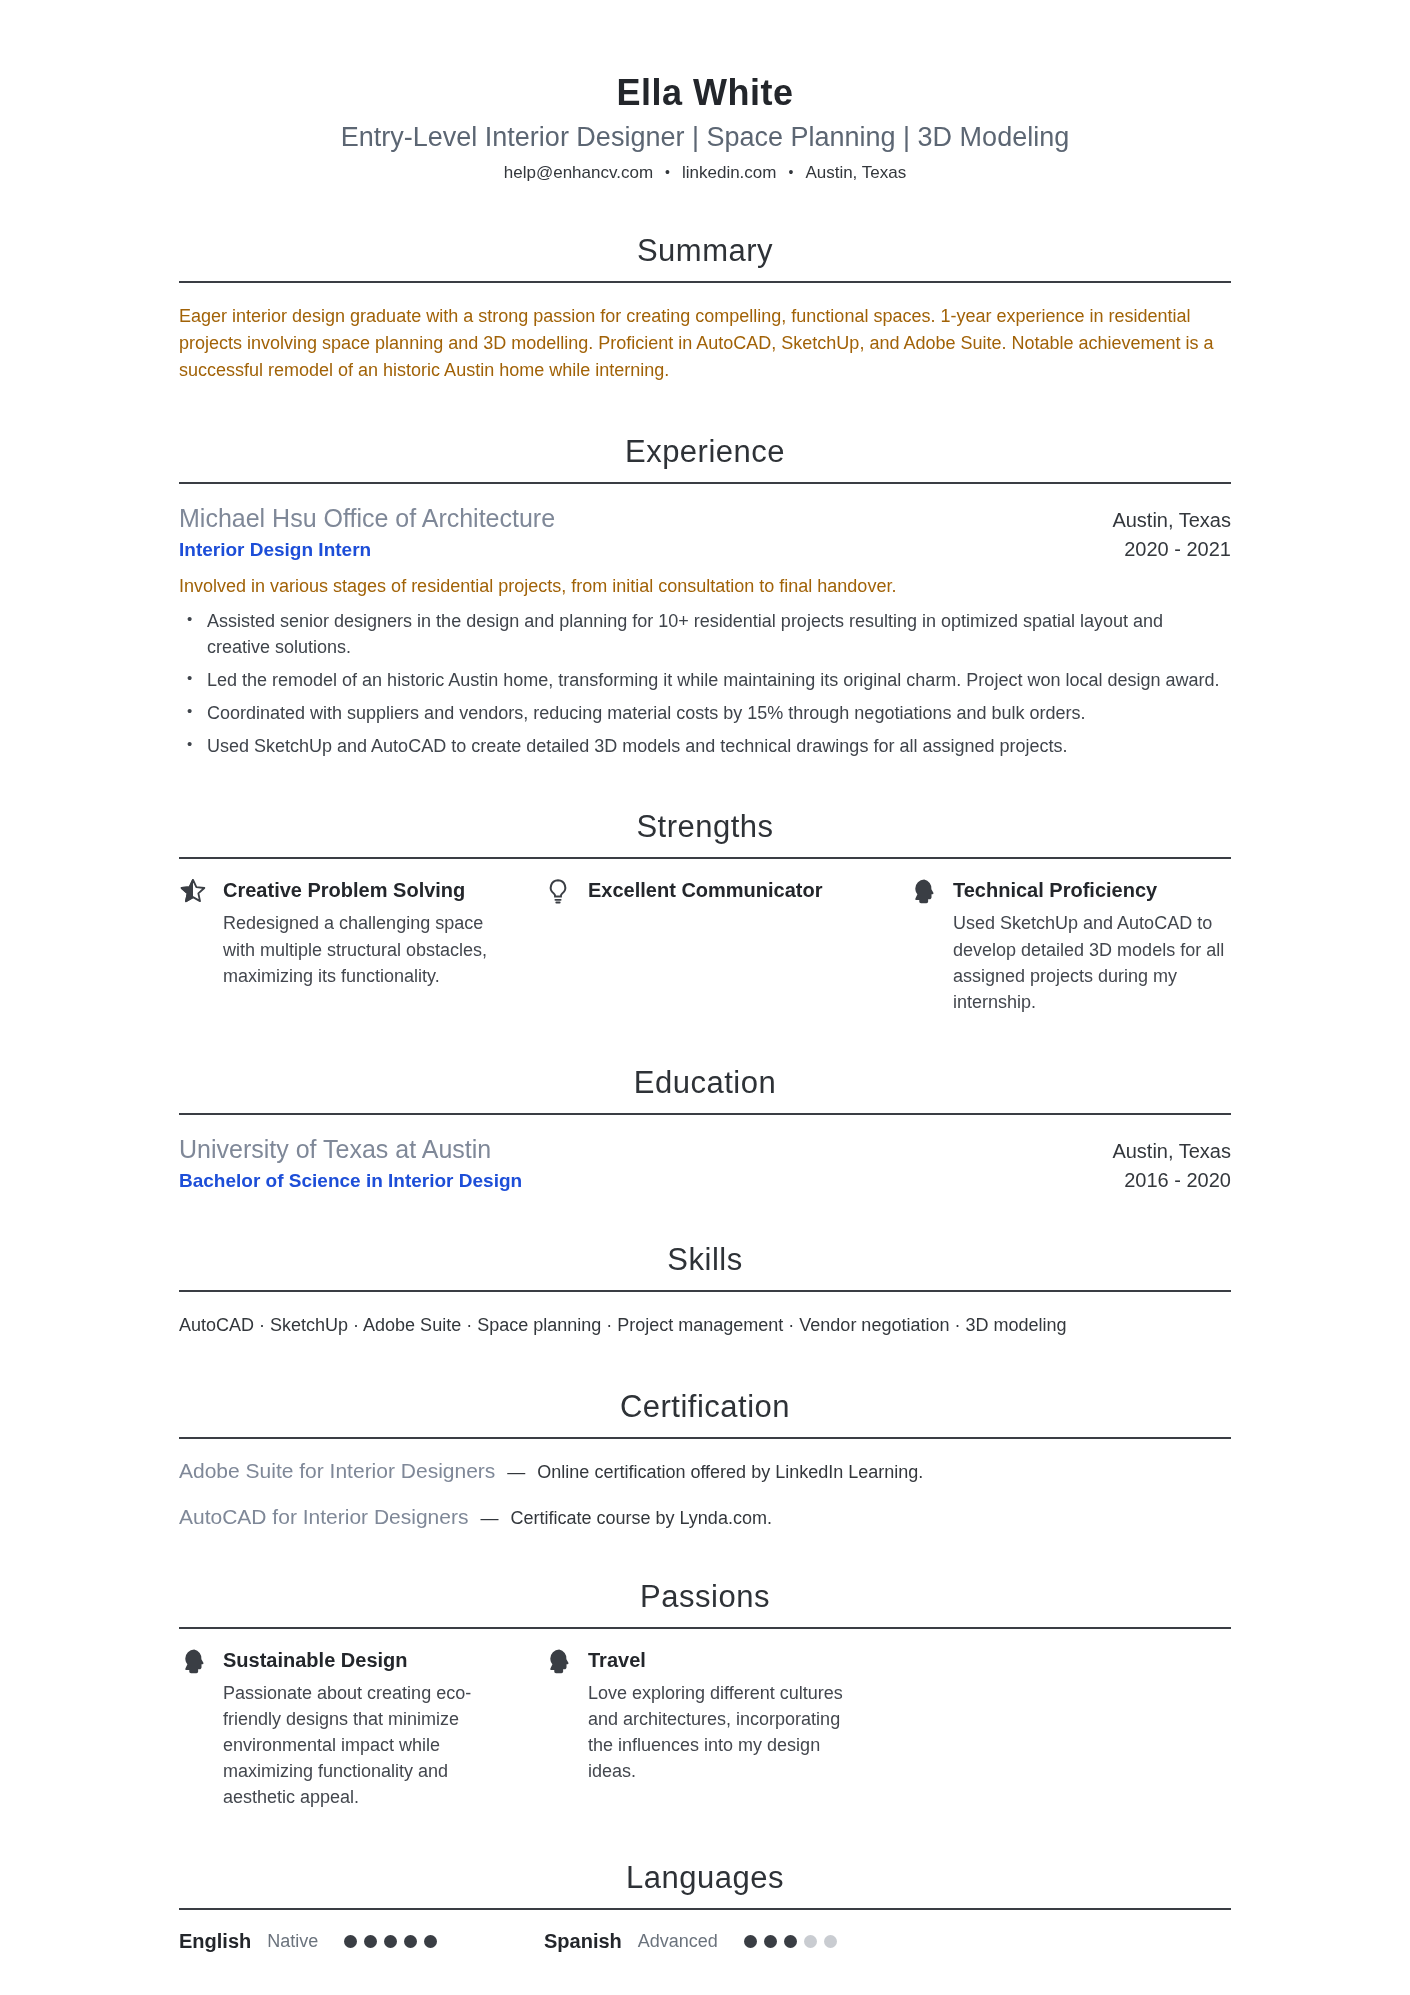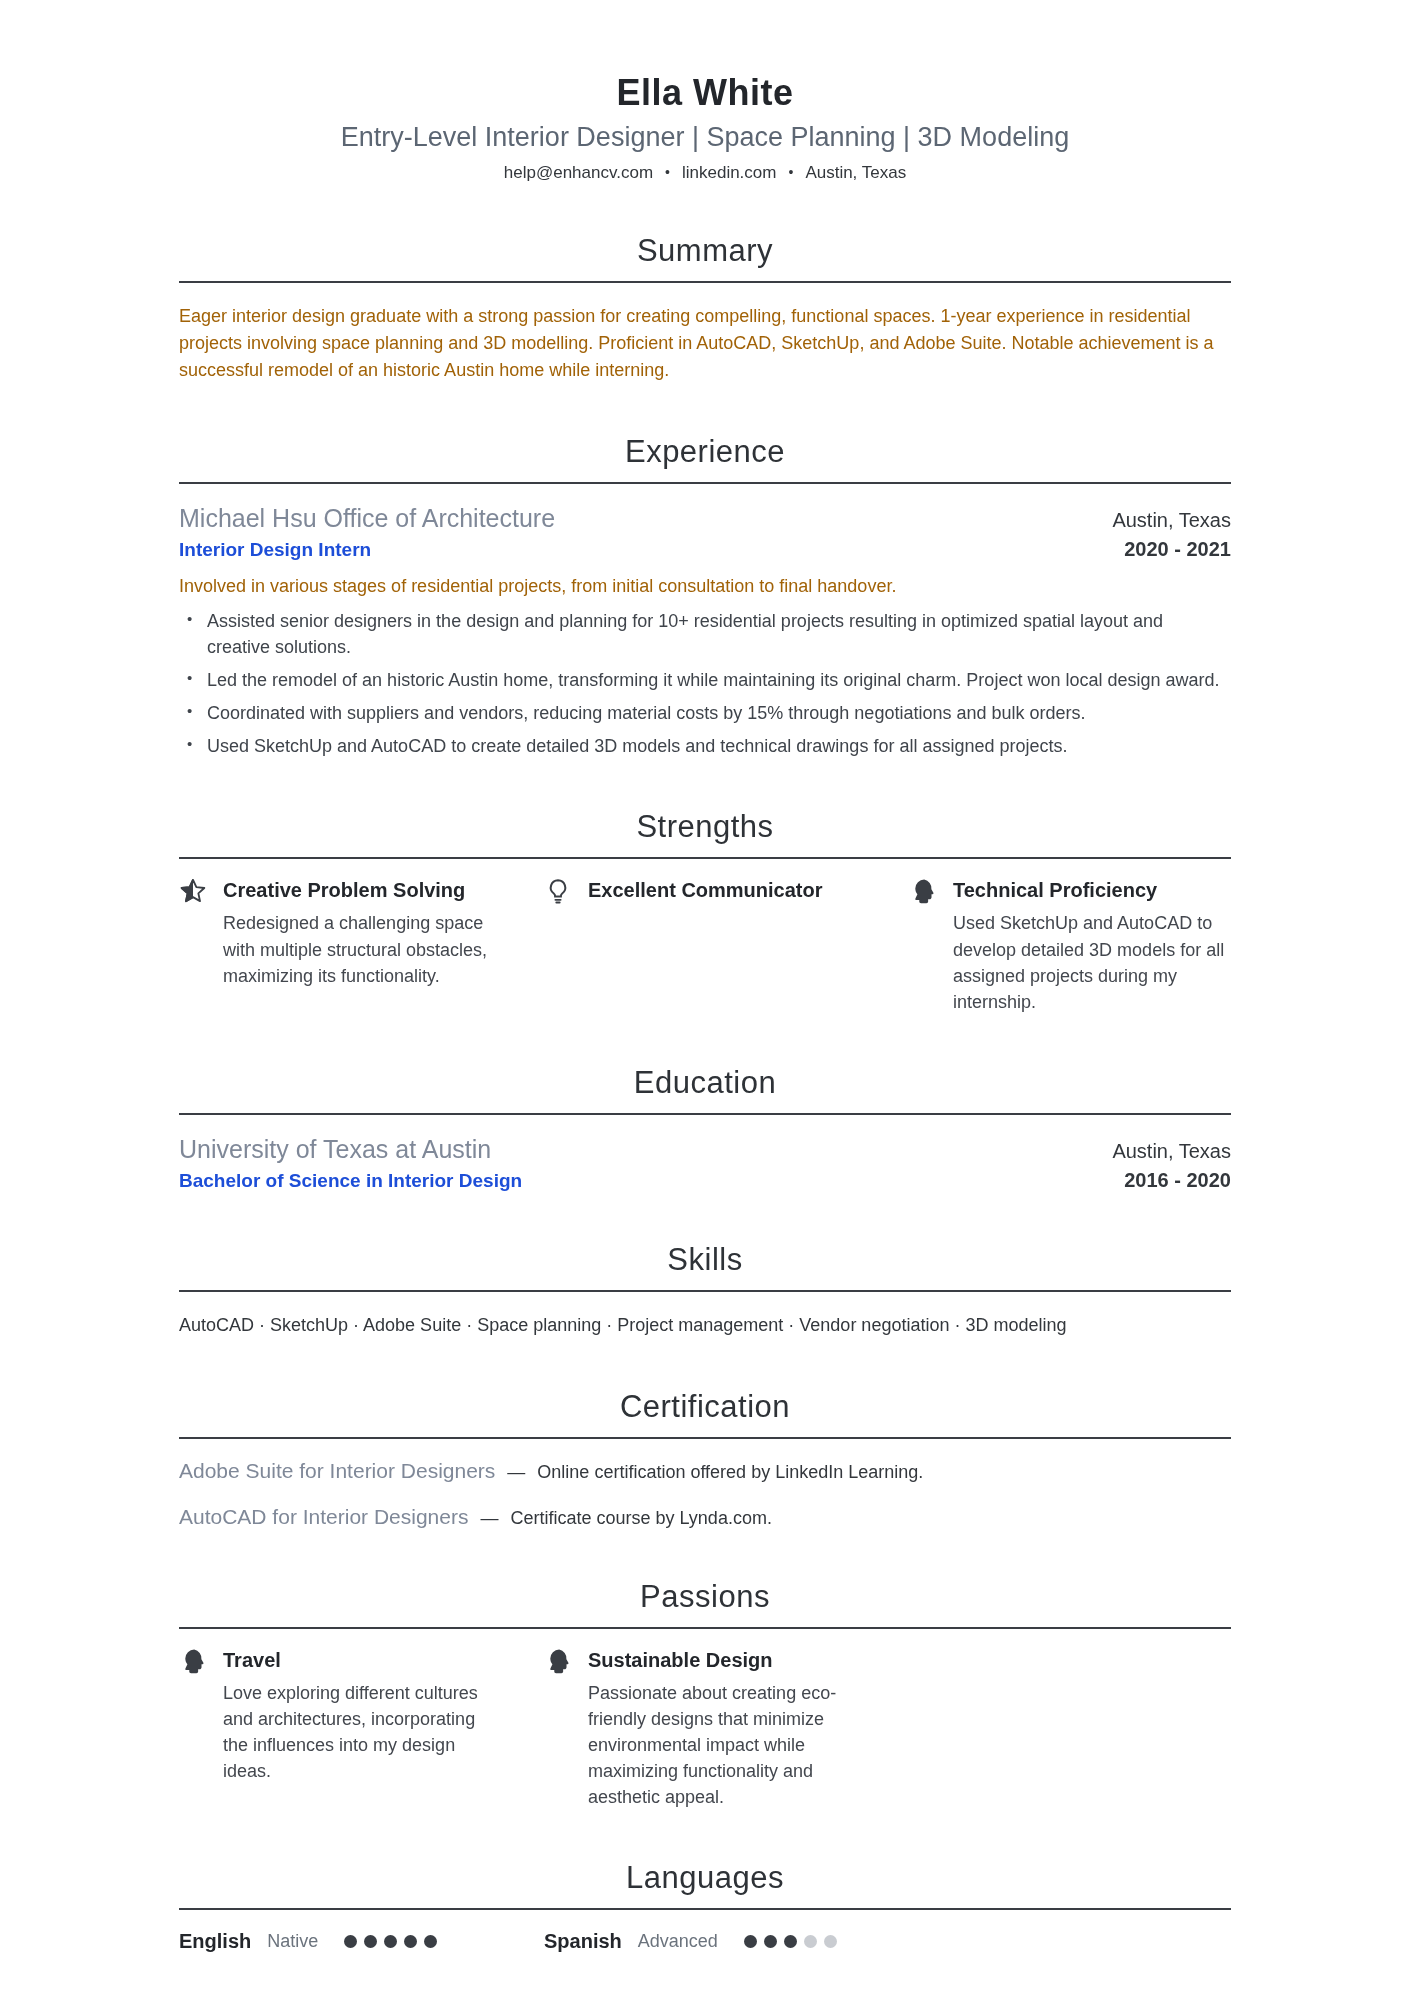"2020 - 2021" .dates { font-weight: bold -> none }
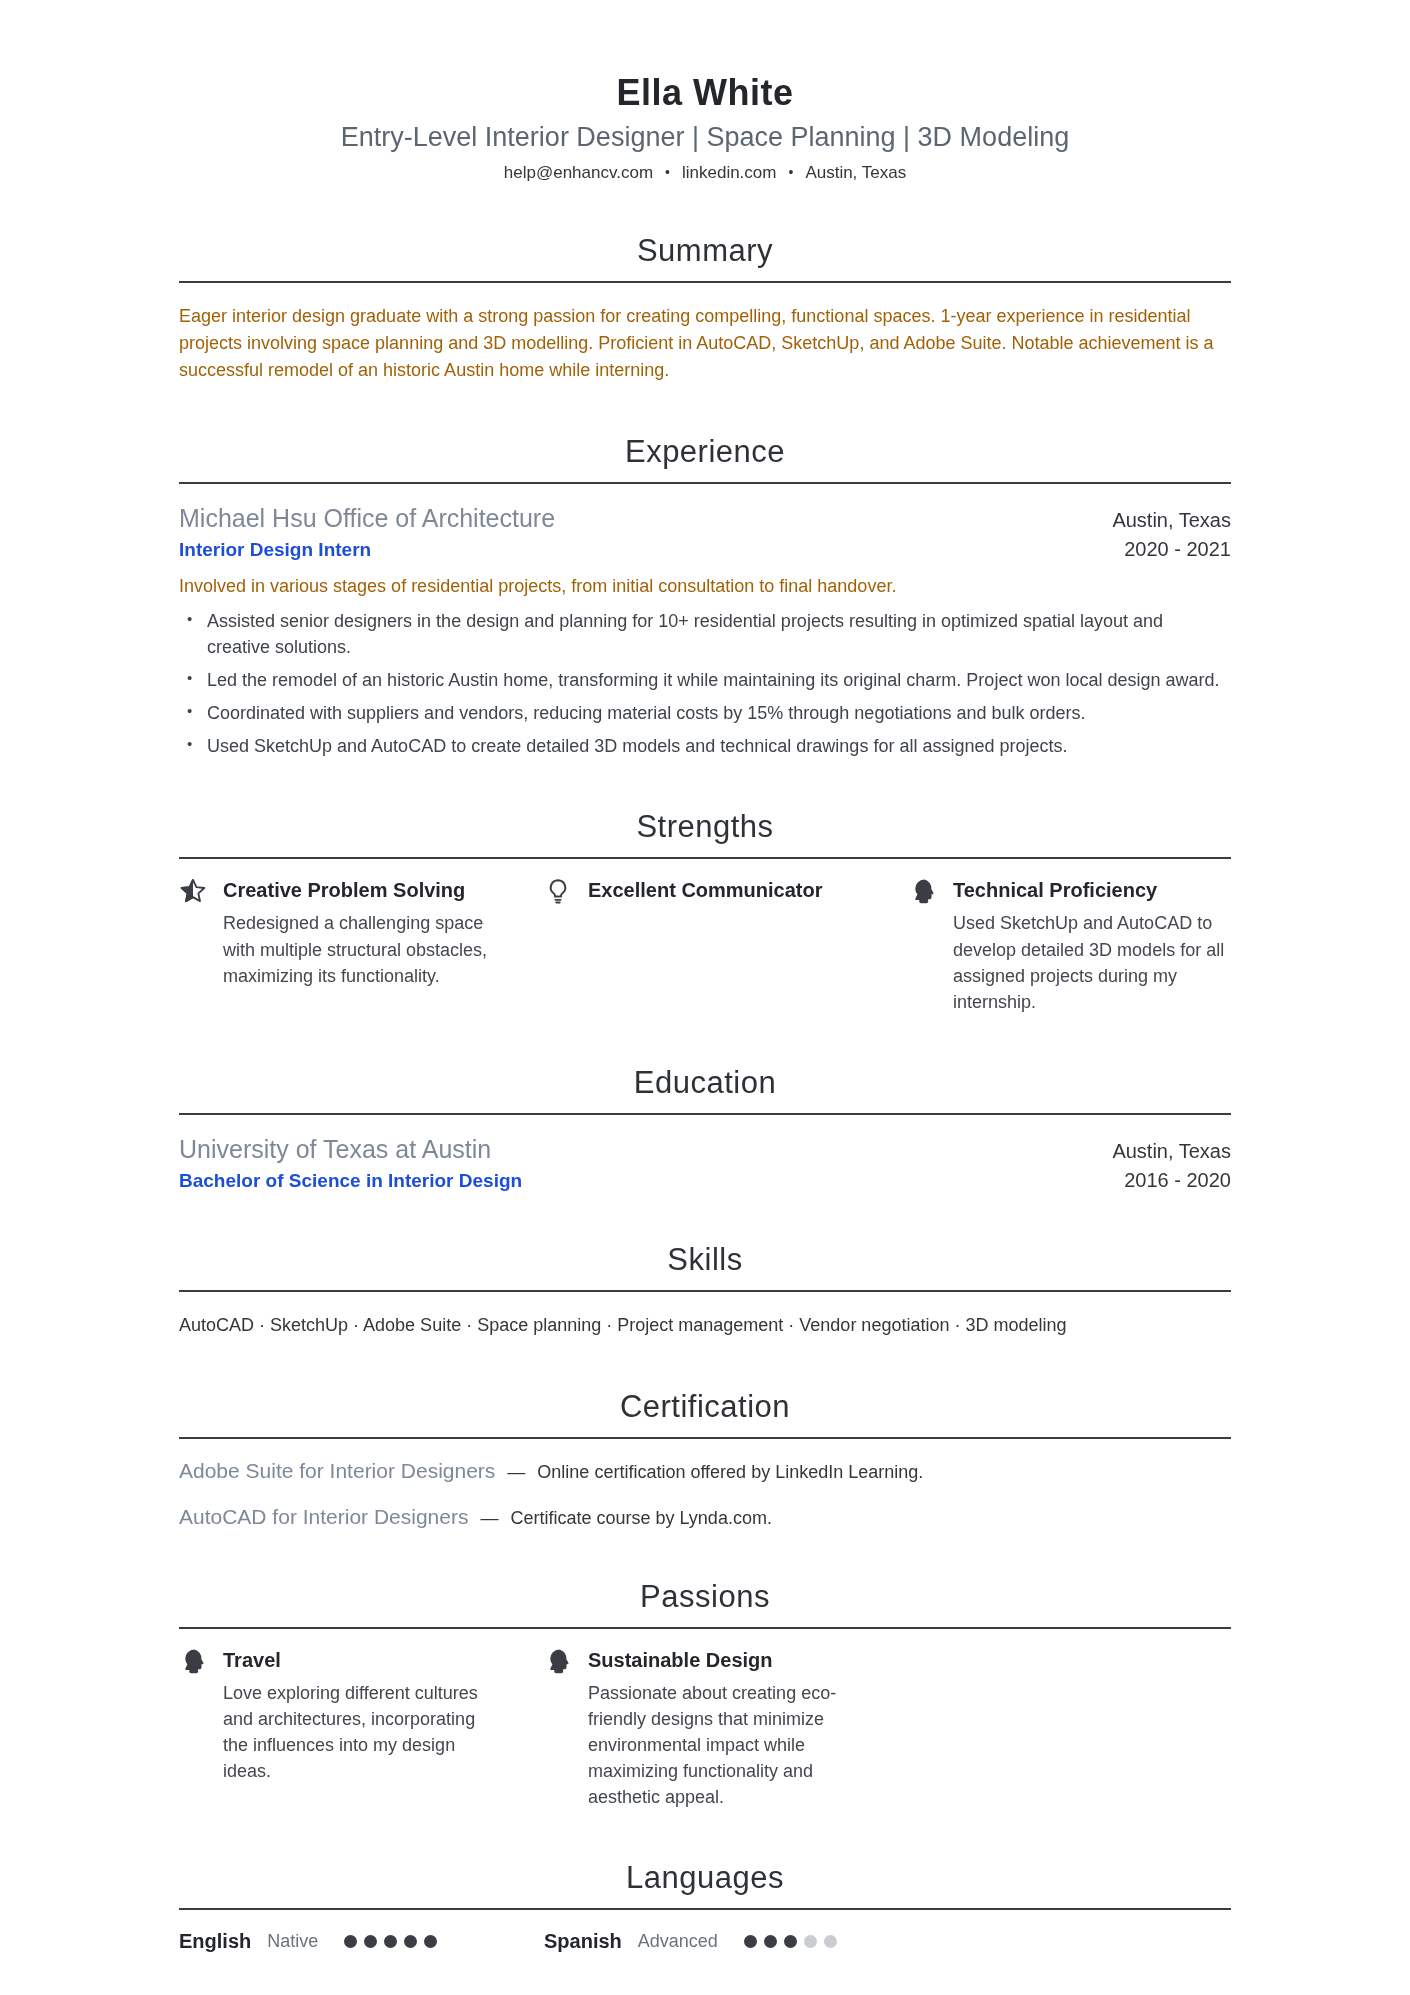"Travel" div.card { order: before "Sustainable Design" -> after "Sustainable Design" }
